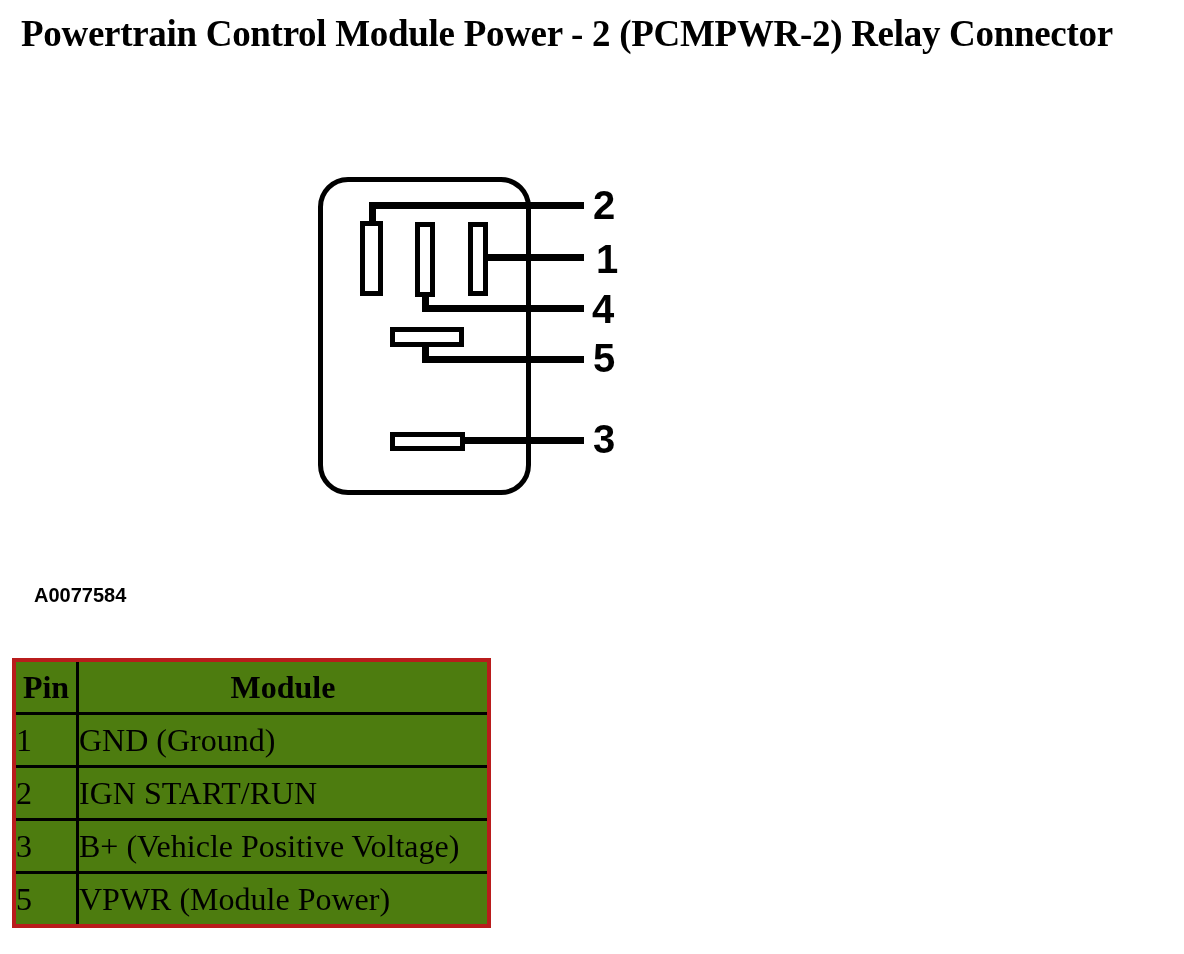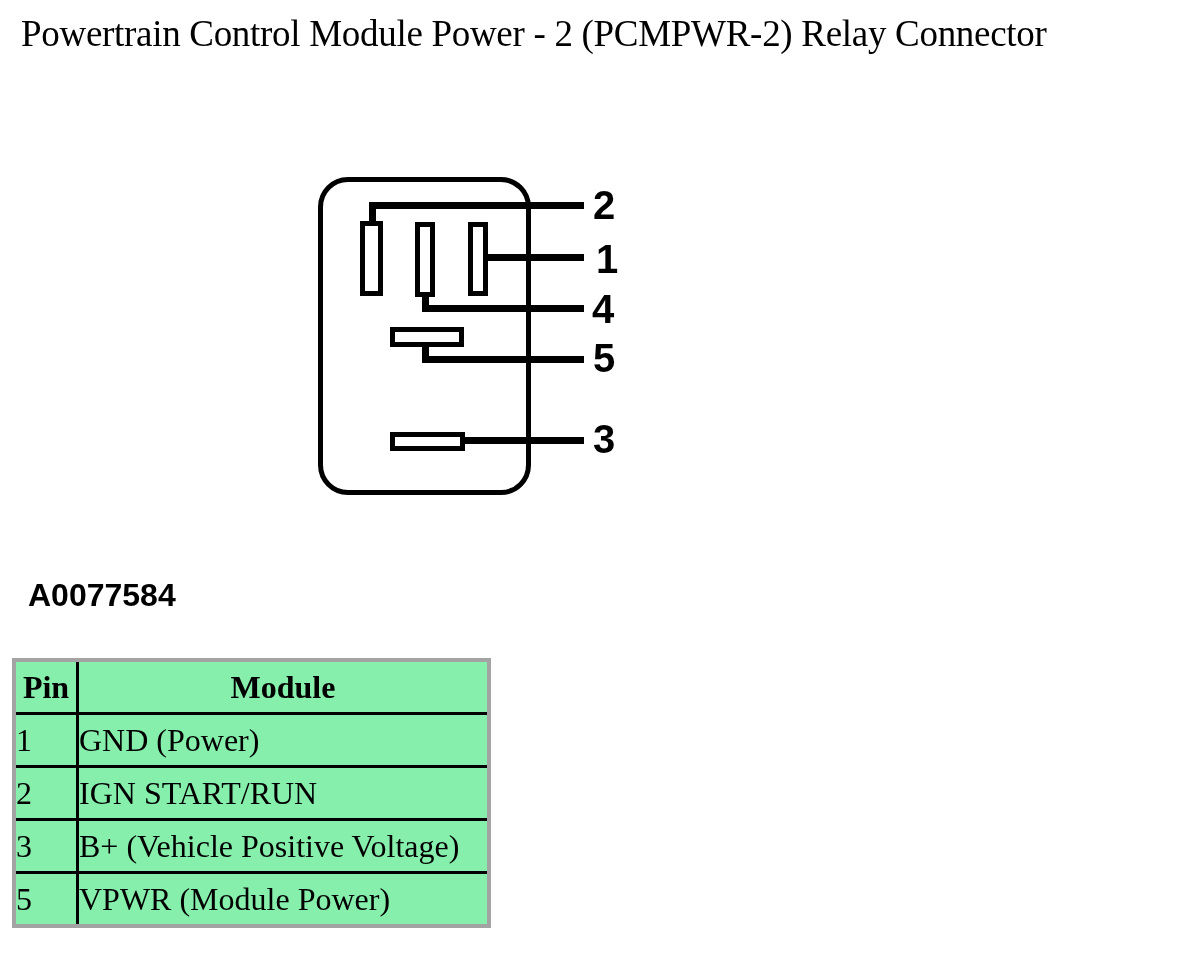"Powertrain Control Module Power -" .title { font-weight: normal -> bold }
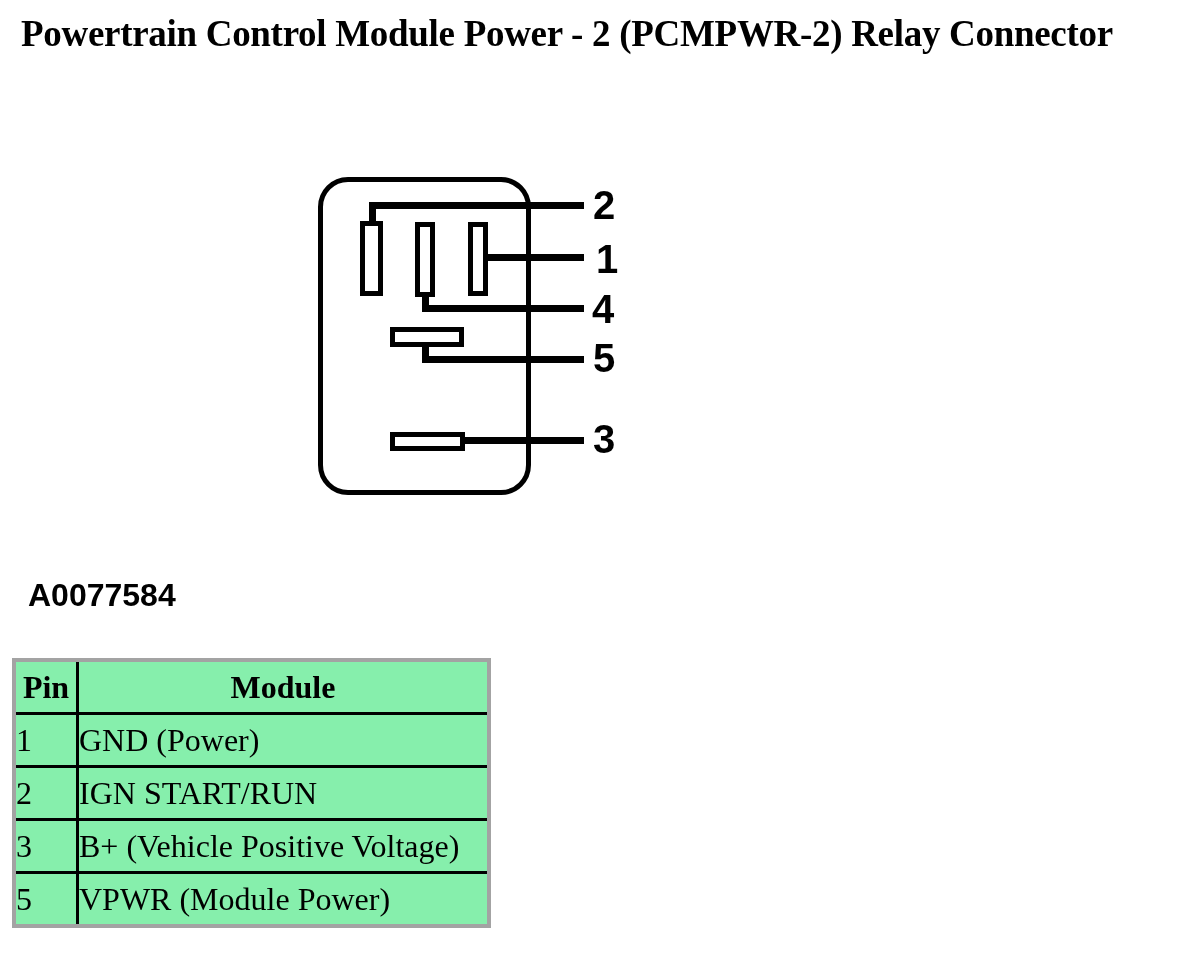"A0077584" .figure-label { font-size: 32px -> 20px; left: 28px -> 34px }
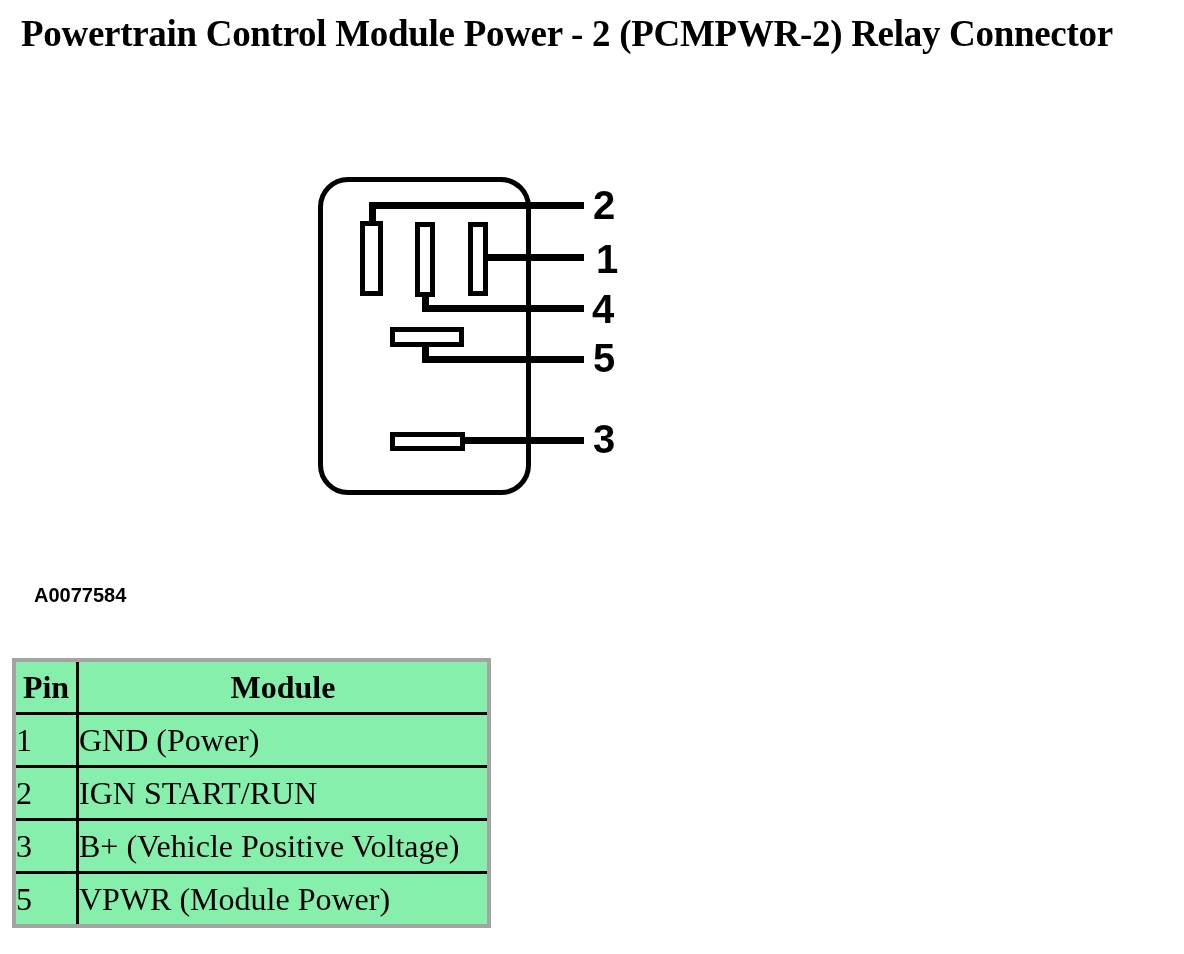"Pin" .pin-table { background: #86efac -> #4d7c0f; border: 4px solid #a3a3a3 -> 4px solid #b91c1c }
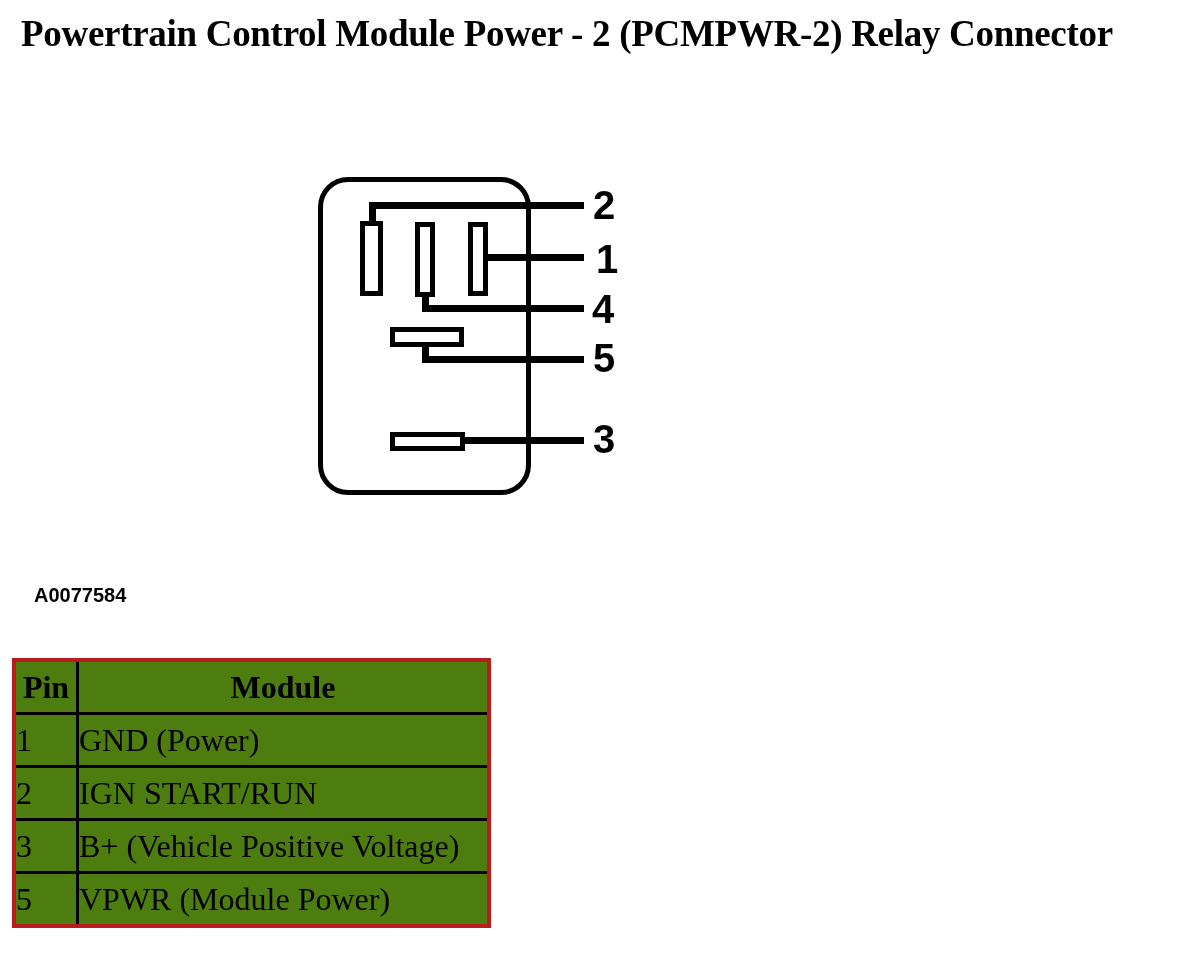"GND (Power)" td.circuit-cell { text: Power -> Ground }
